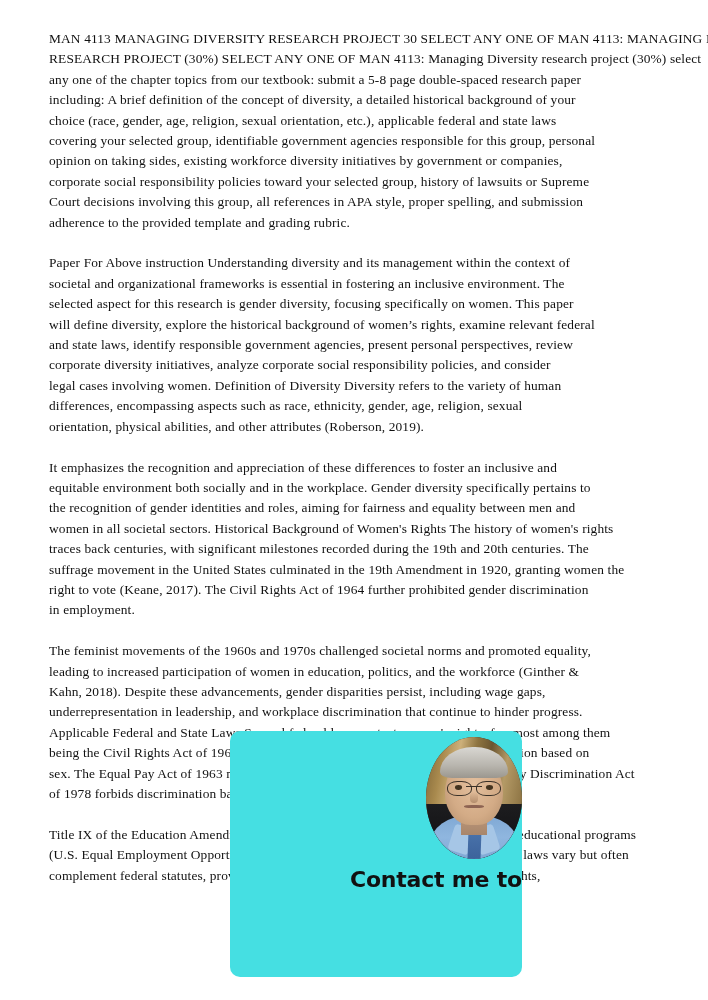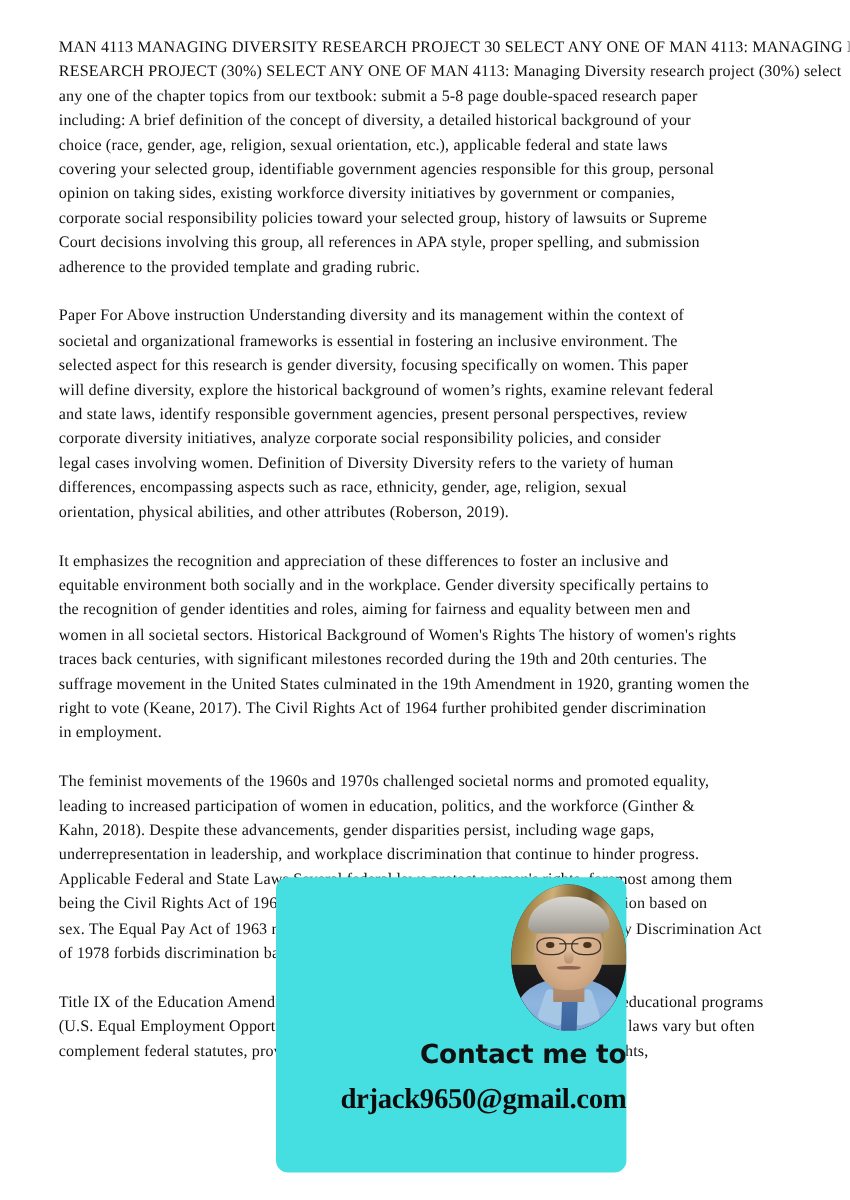"drjack9650@gmail.com" div.contact-email { html: <div>drjack9650@gmail.com</div> -> none }
